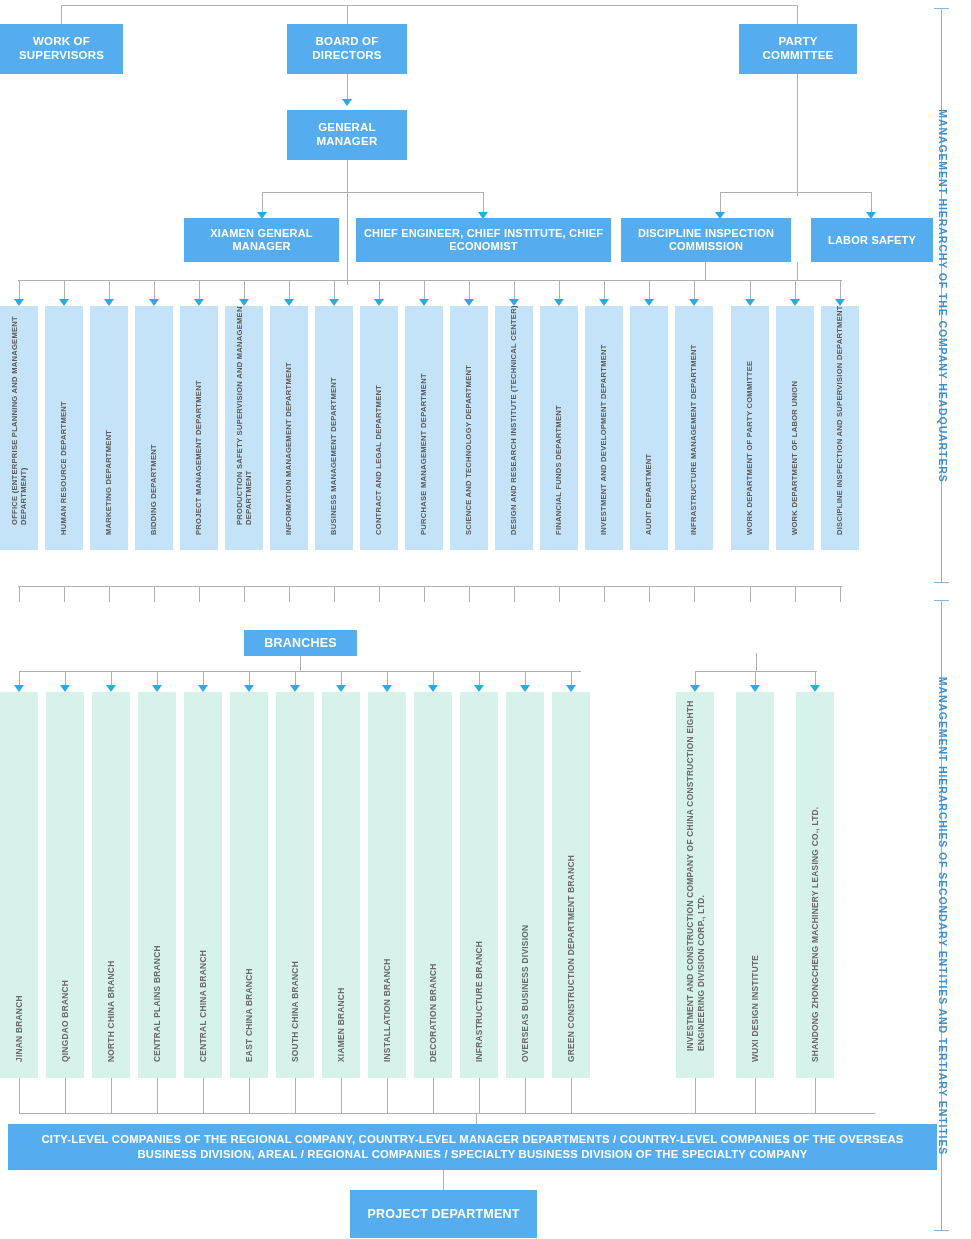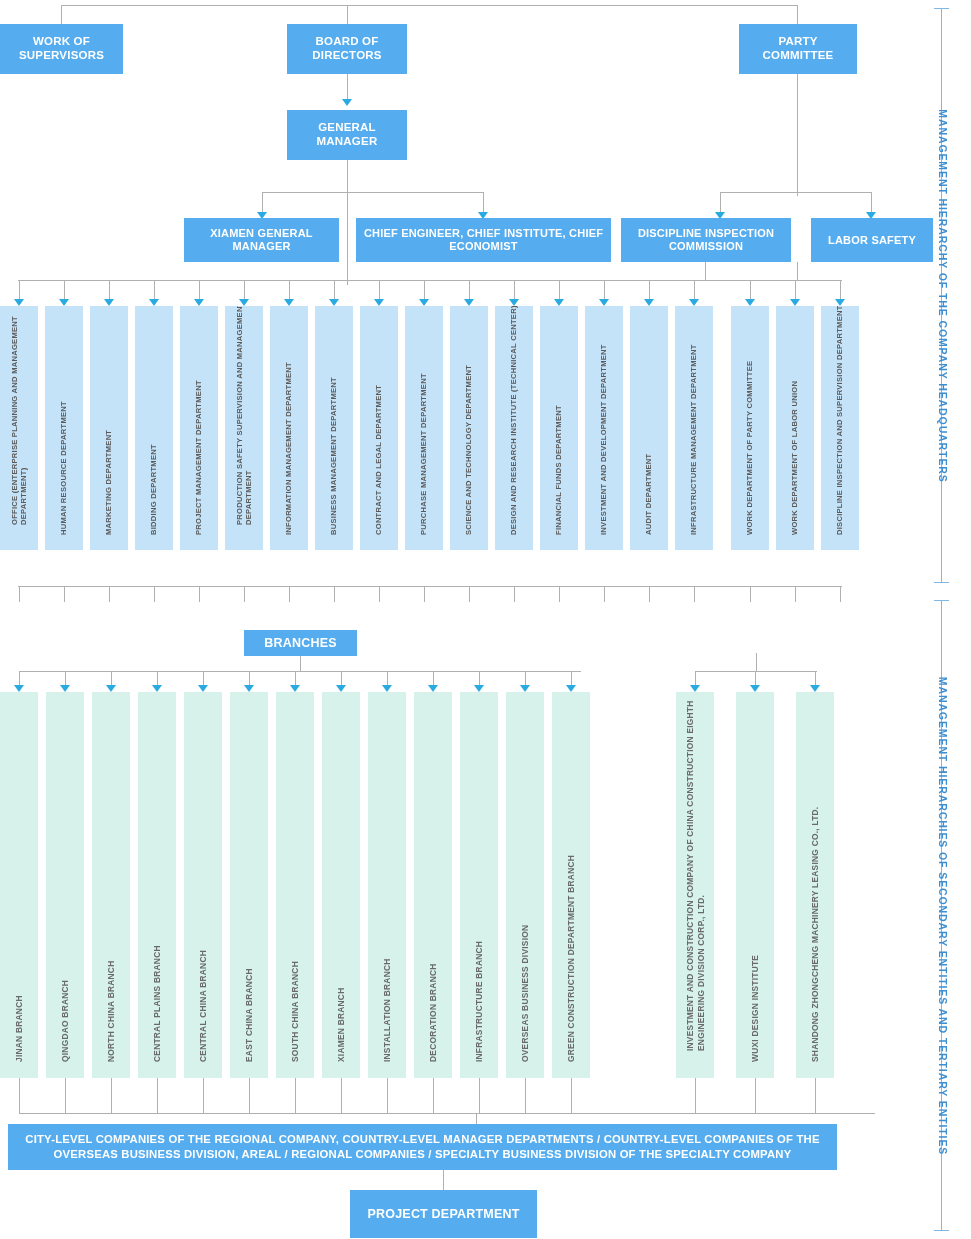"CITY-LEVEL COMPANIES OF THE REGIONAL" div.box { width: 829px -> 929px }
